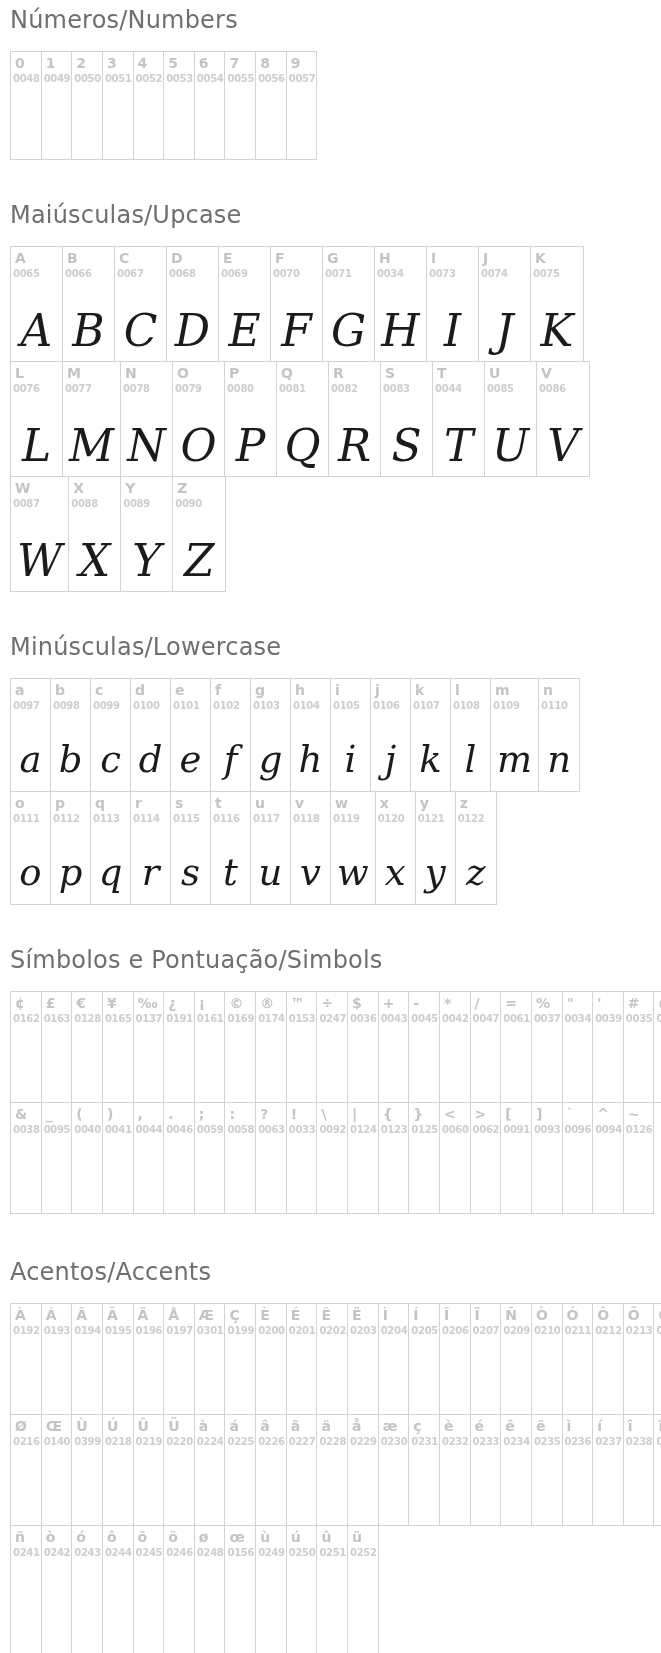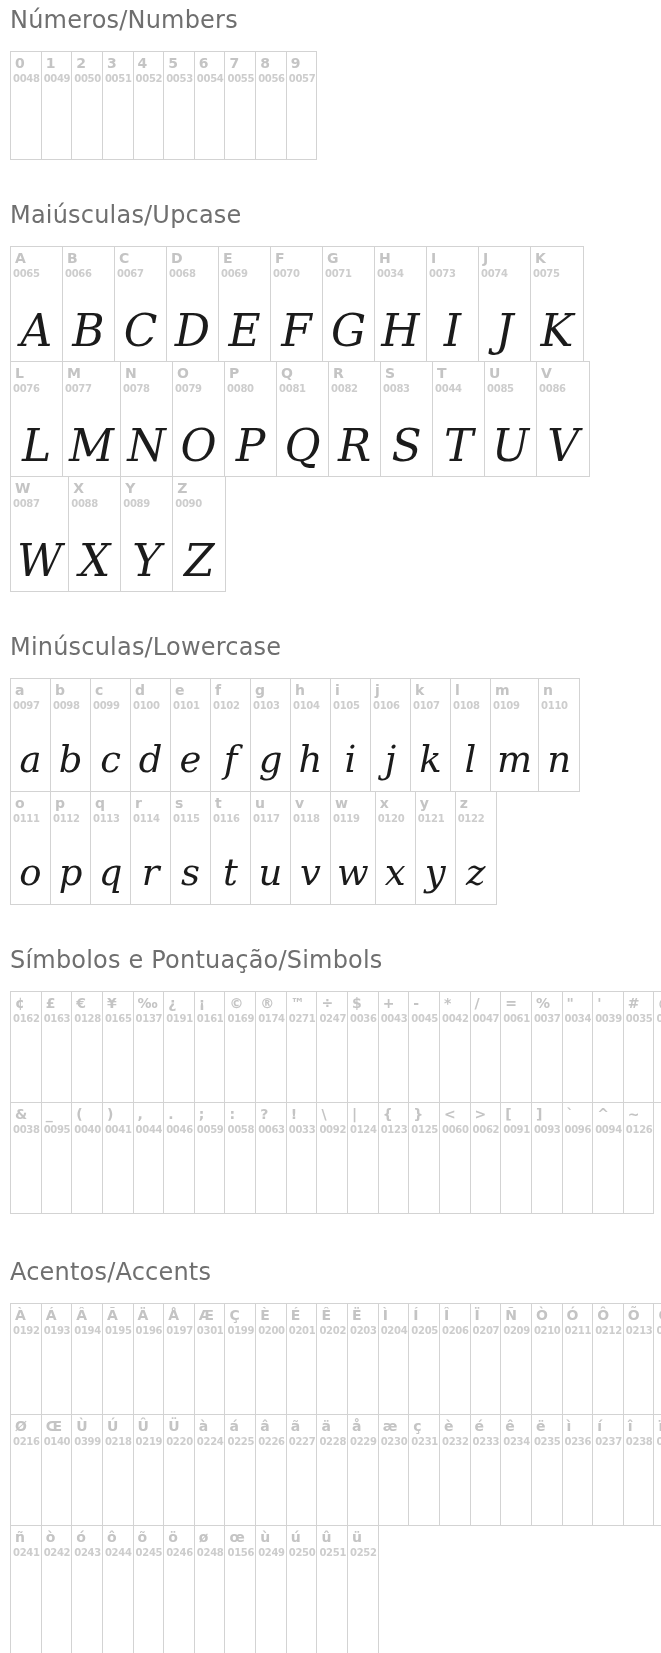"0271" div.cell-code { text: 0271 -> 0153 }
